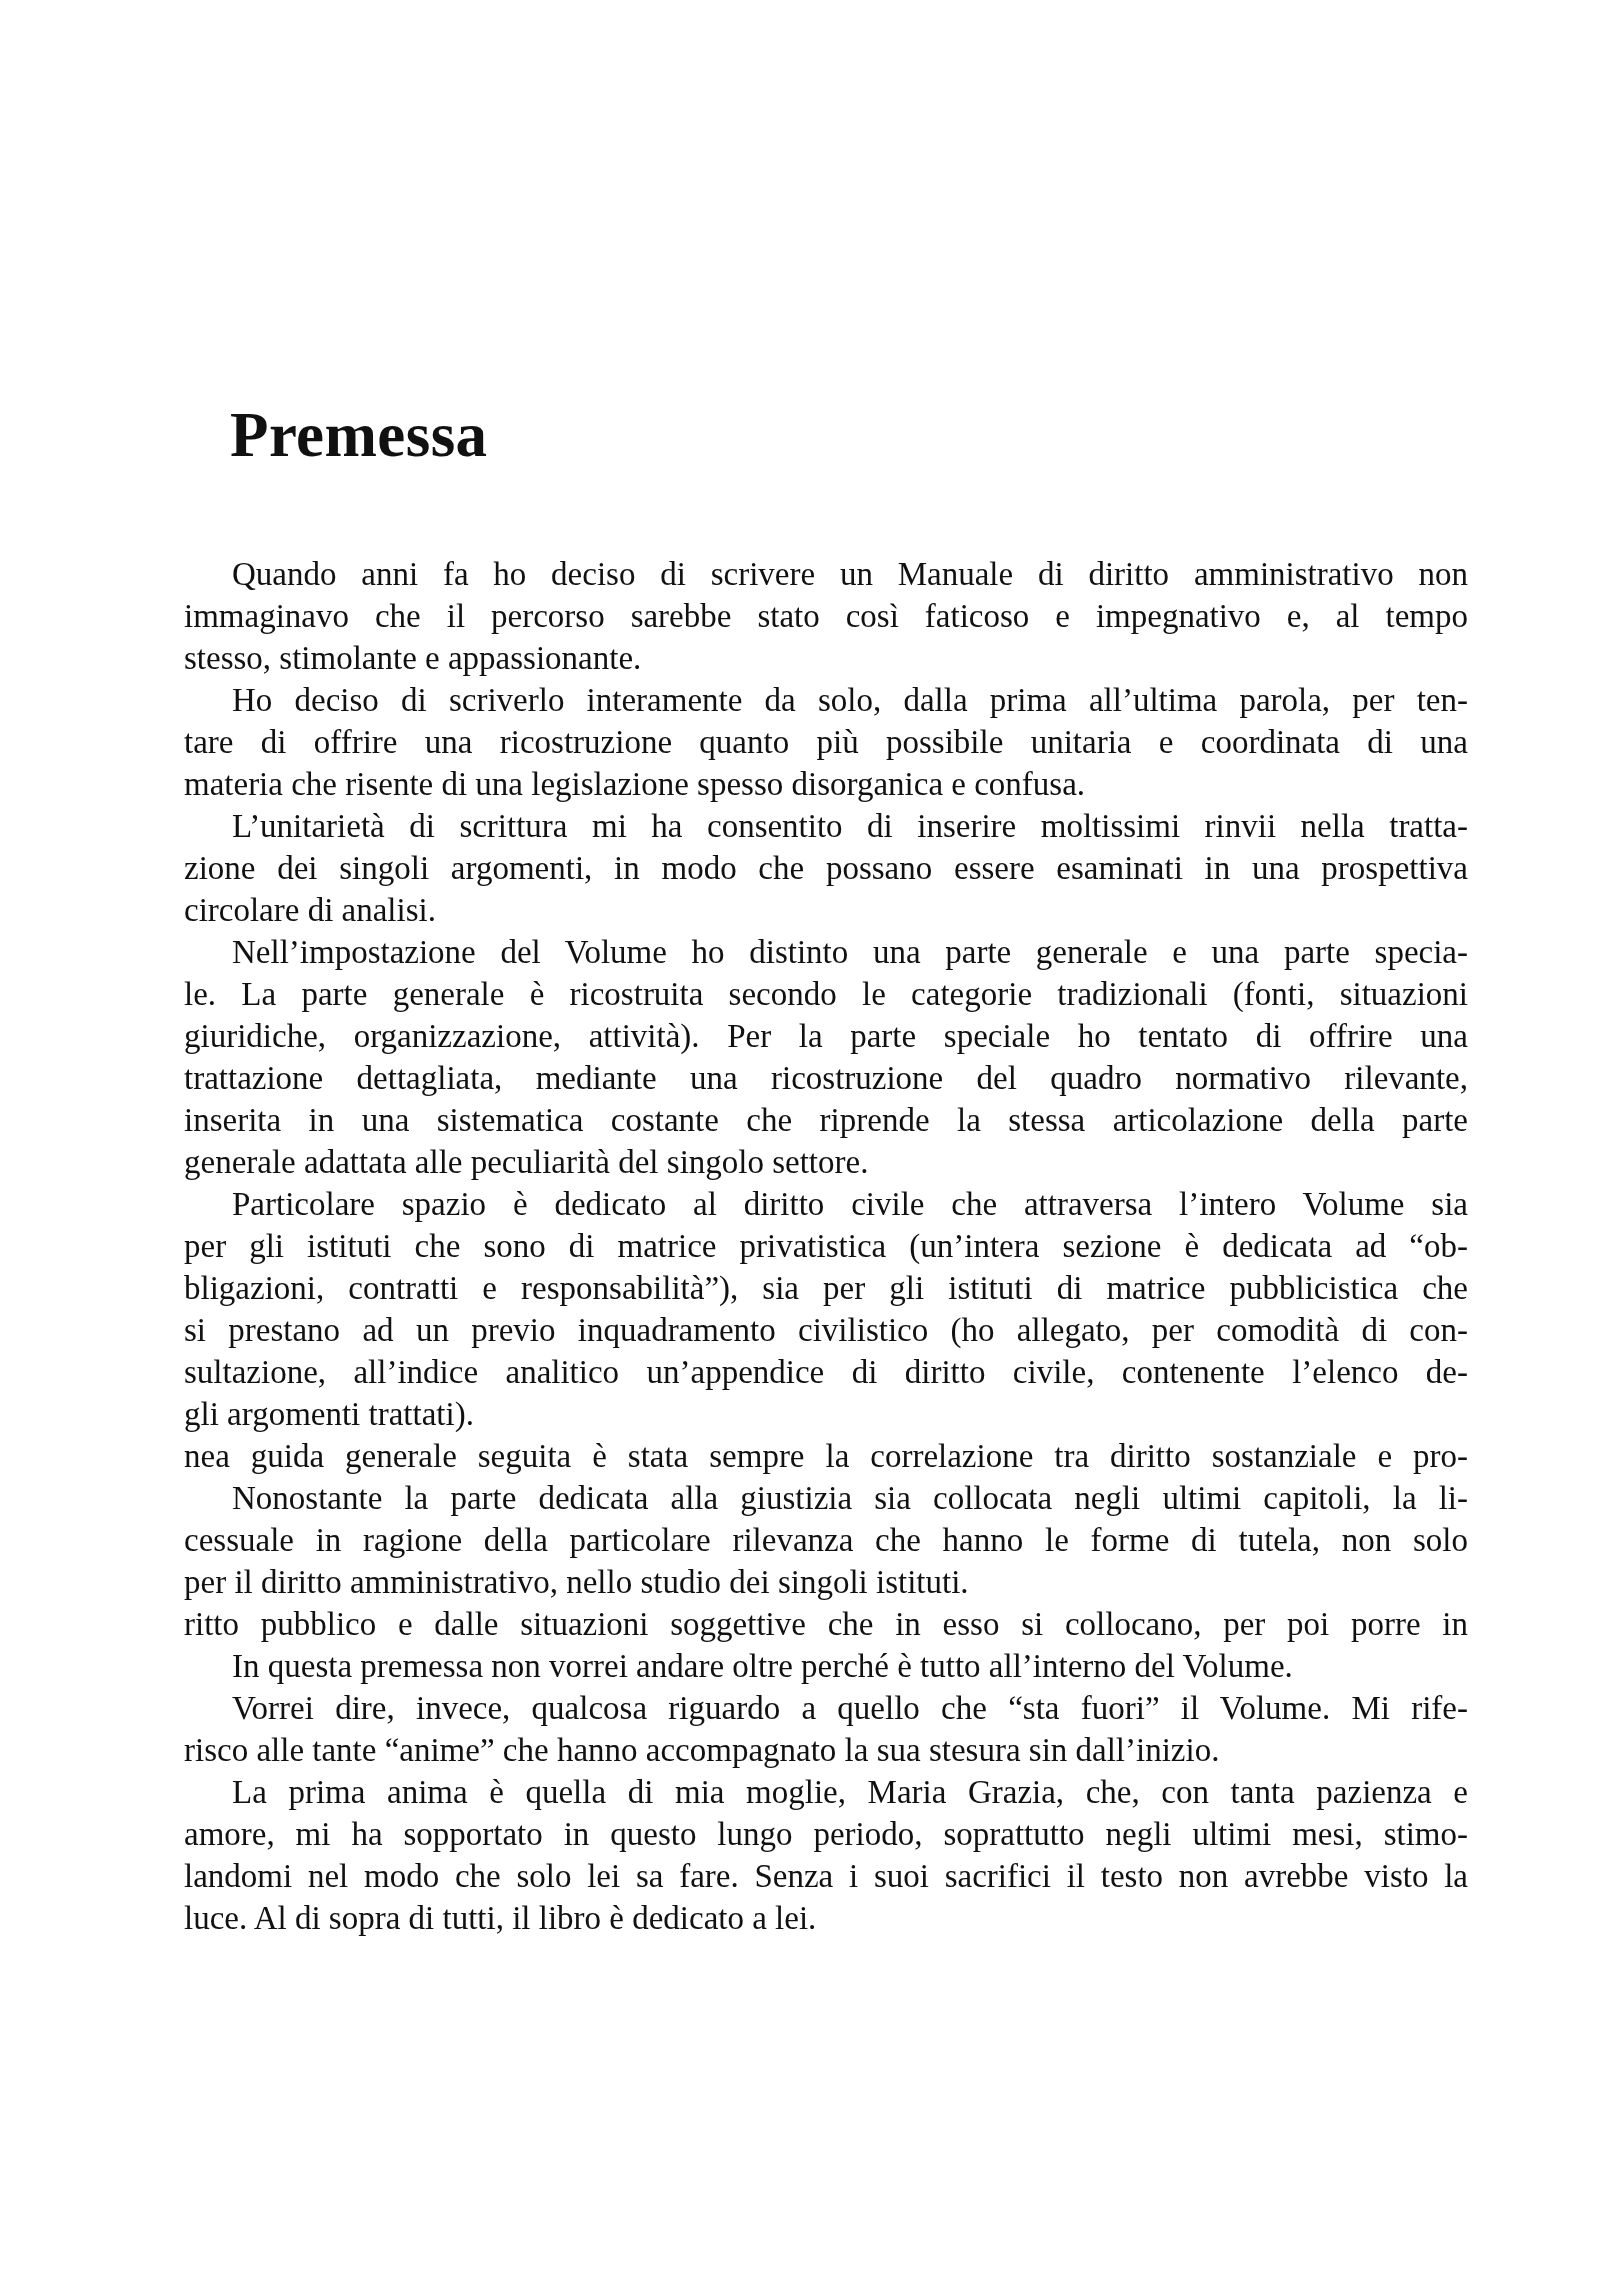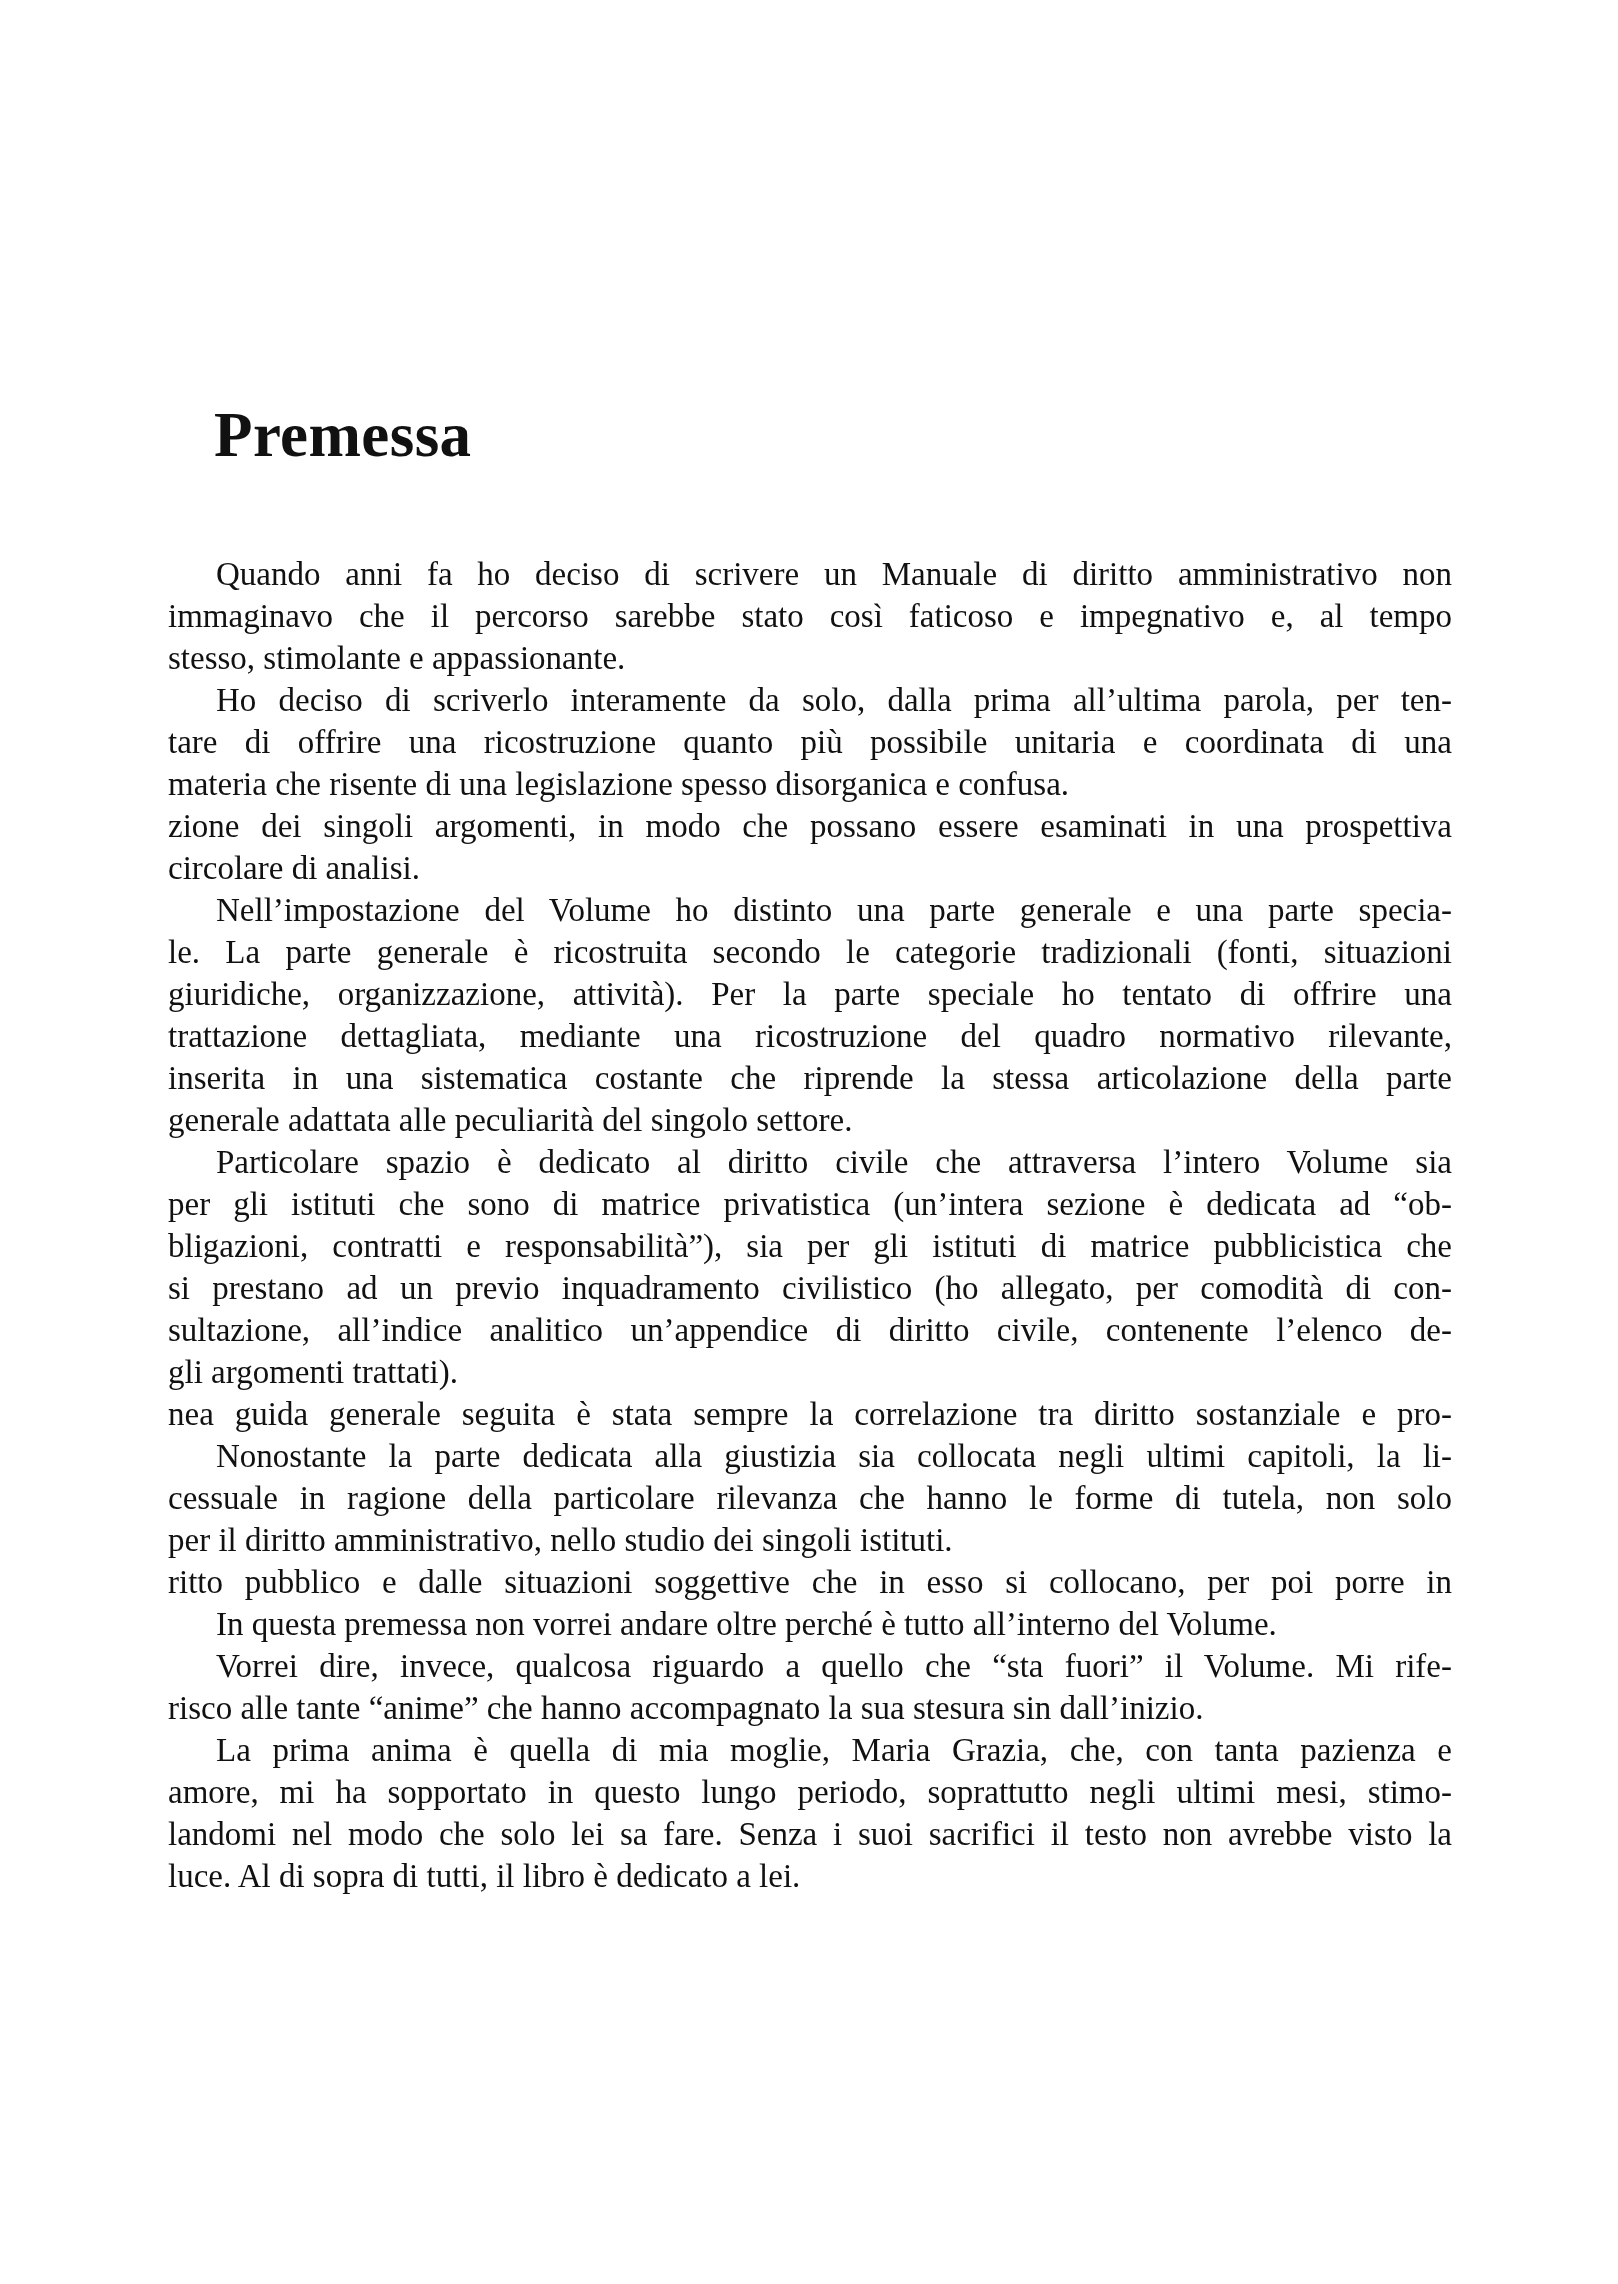"Premessa" .page { left: 0 -> 16px }
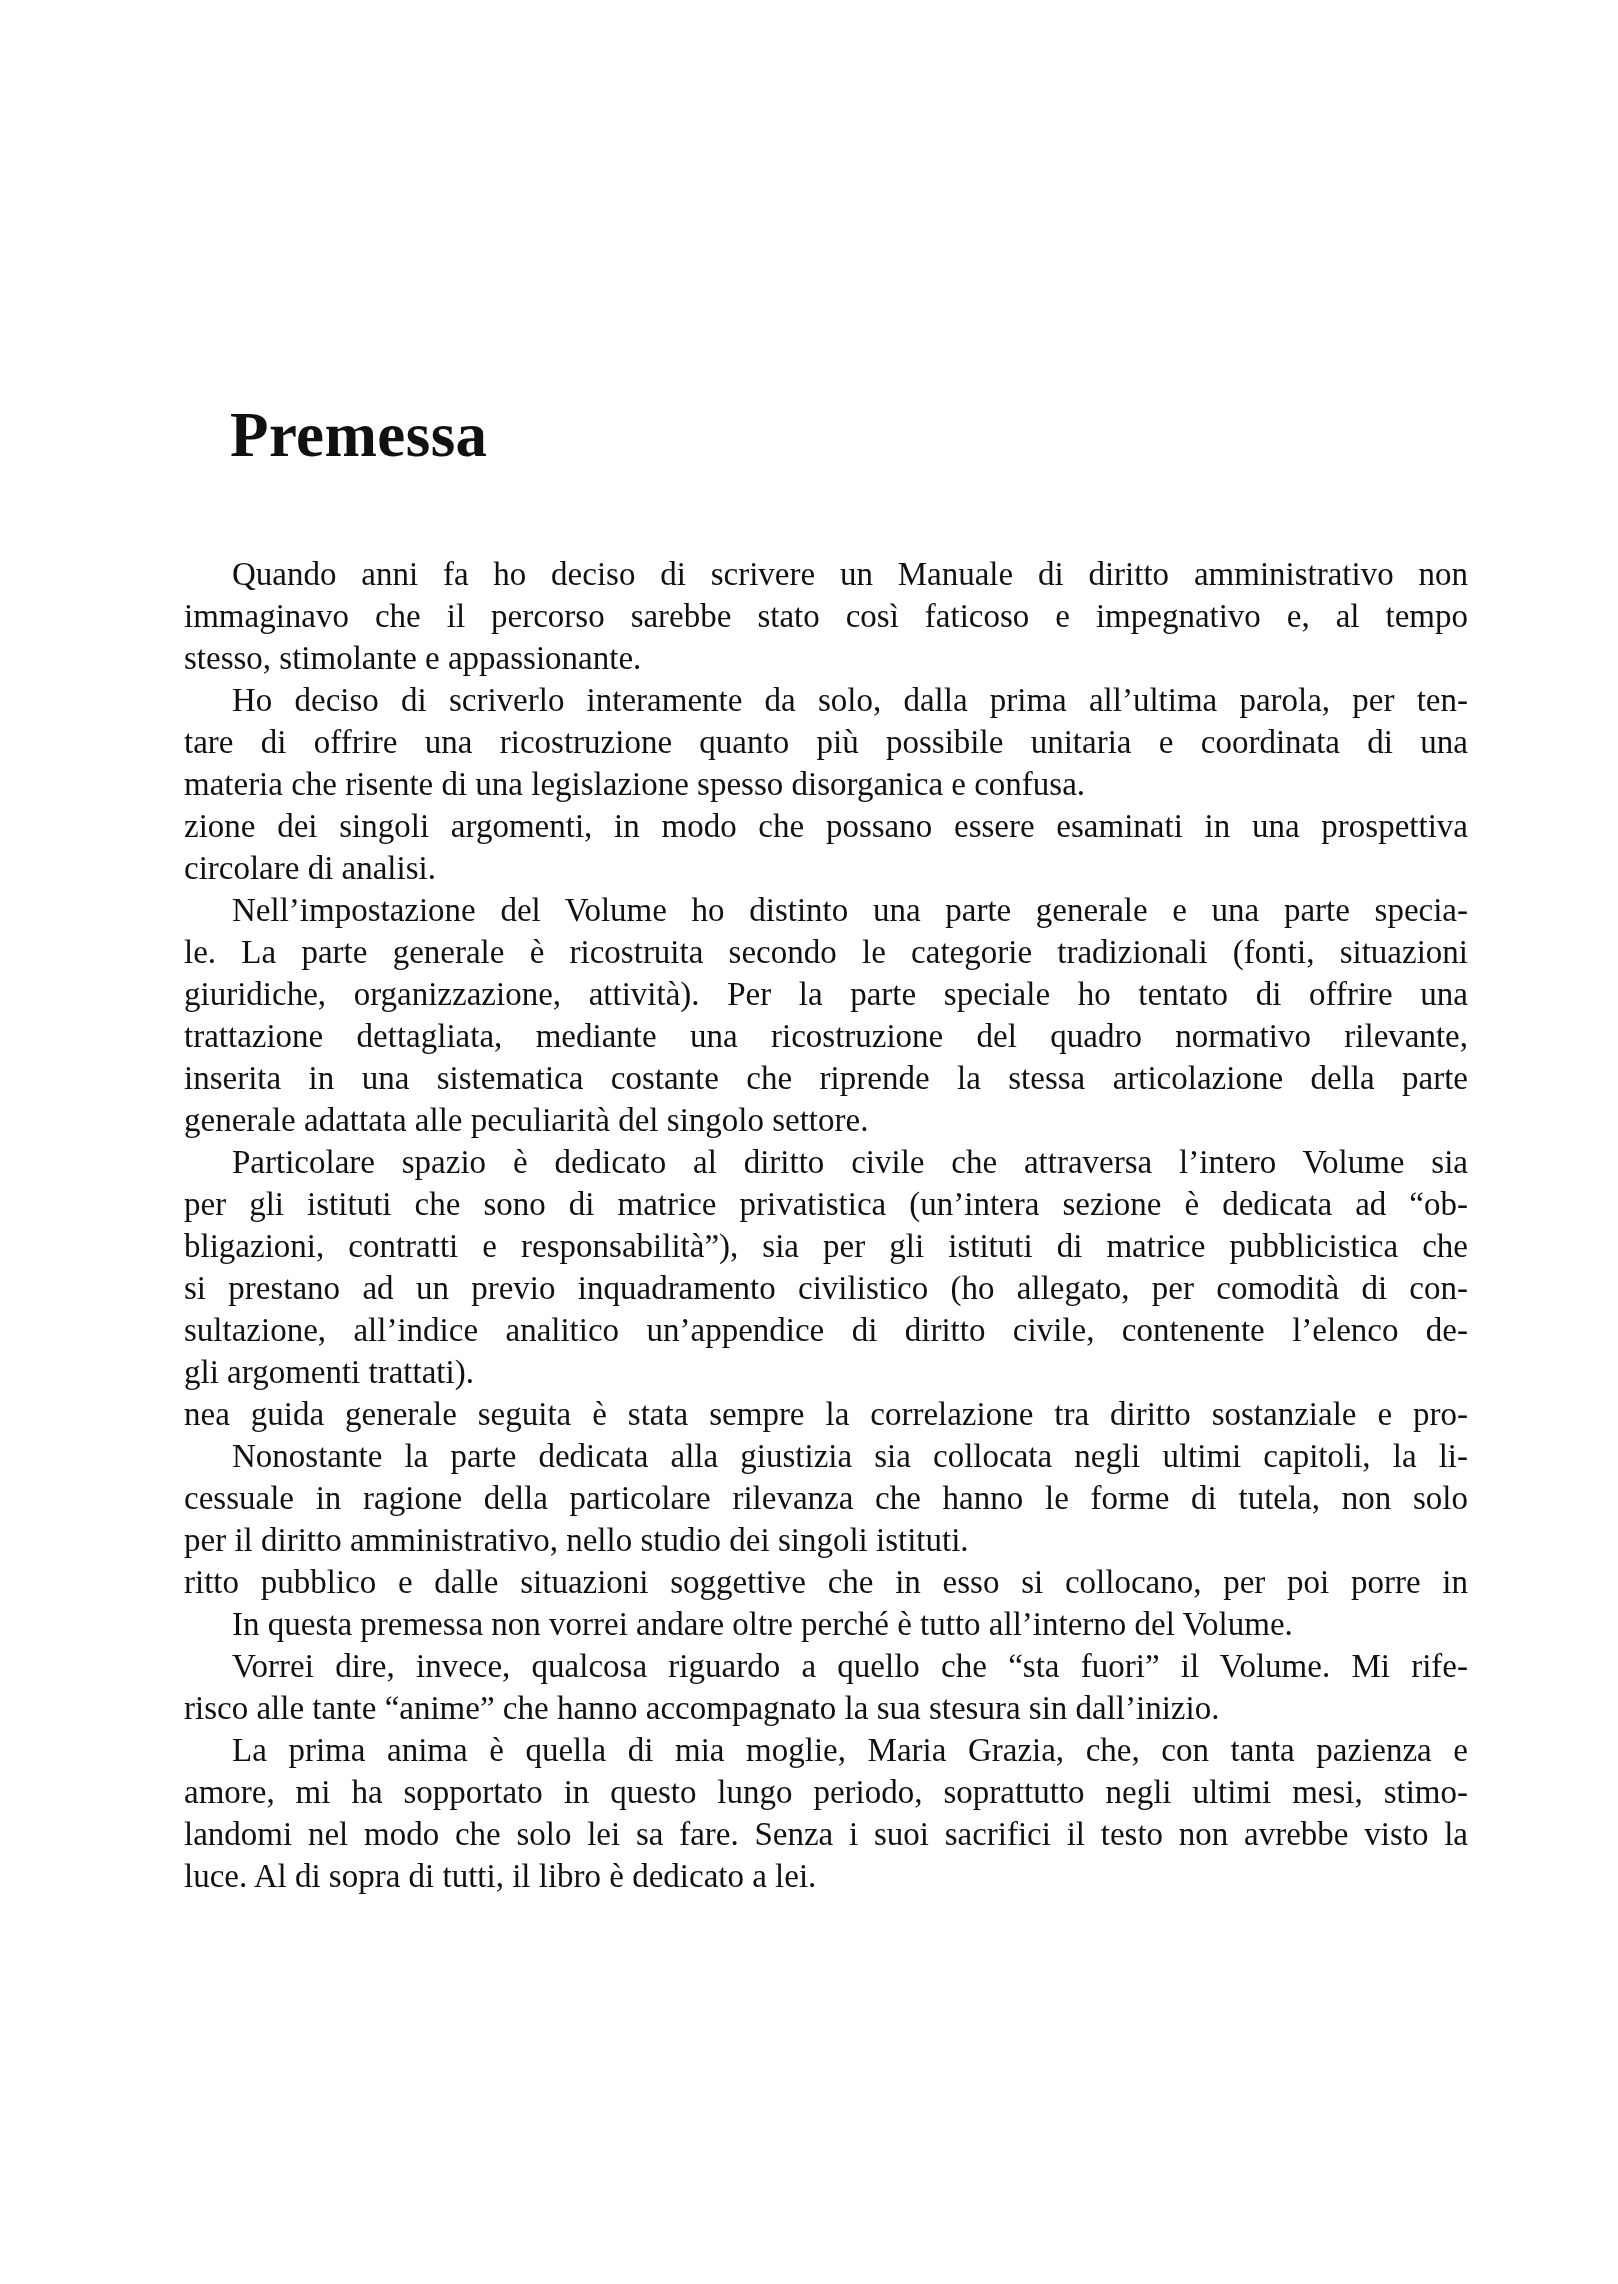"L’unitarietà di scrittura mi ha" span.line { html: none -> <span>L’unitarietà di scrittura mi ha consentito di inserire moltissimi rinvii nella tratta-</span> }
